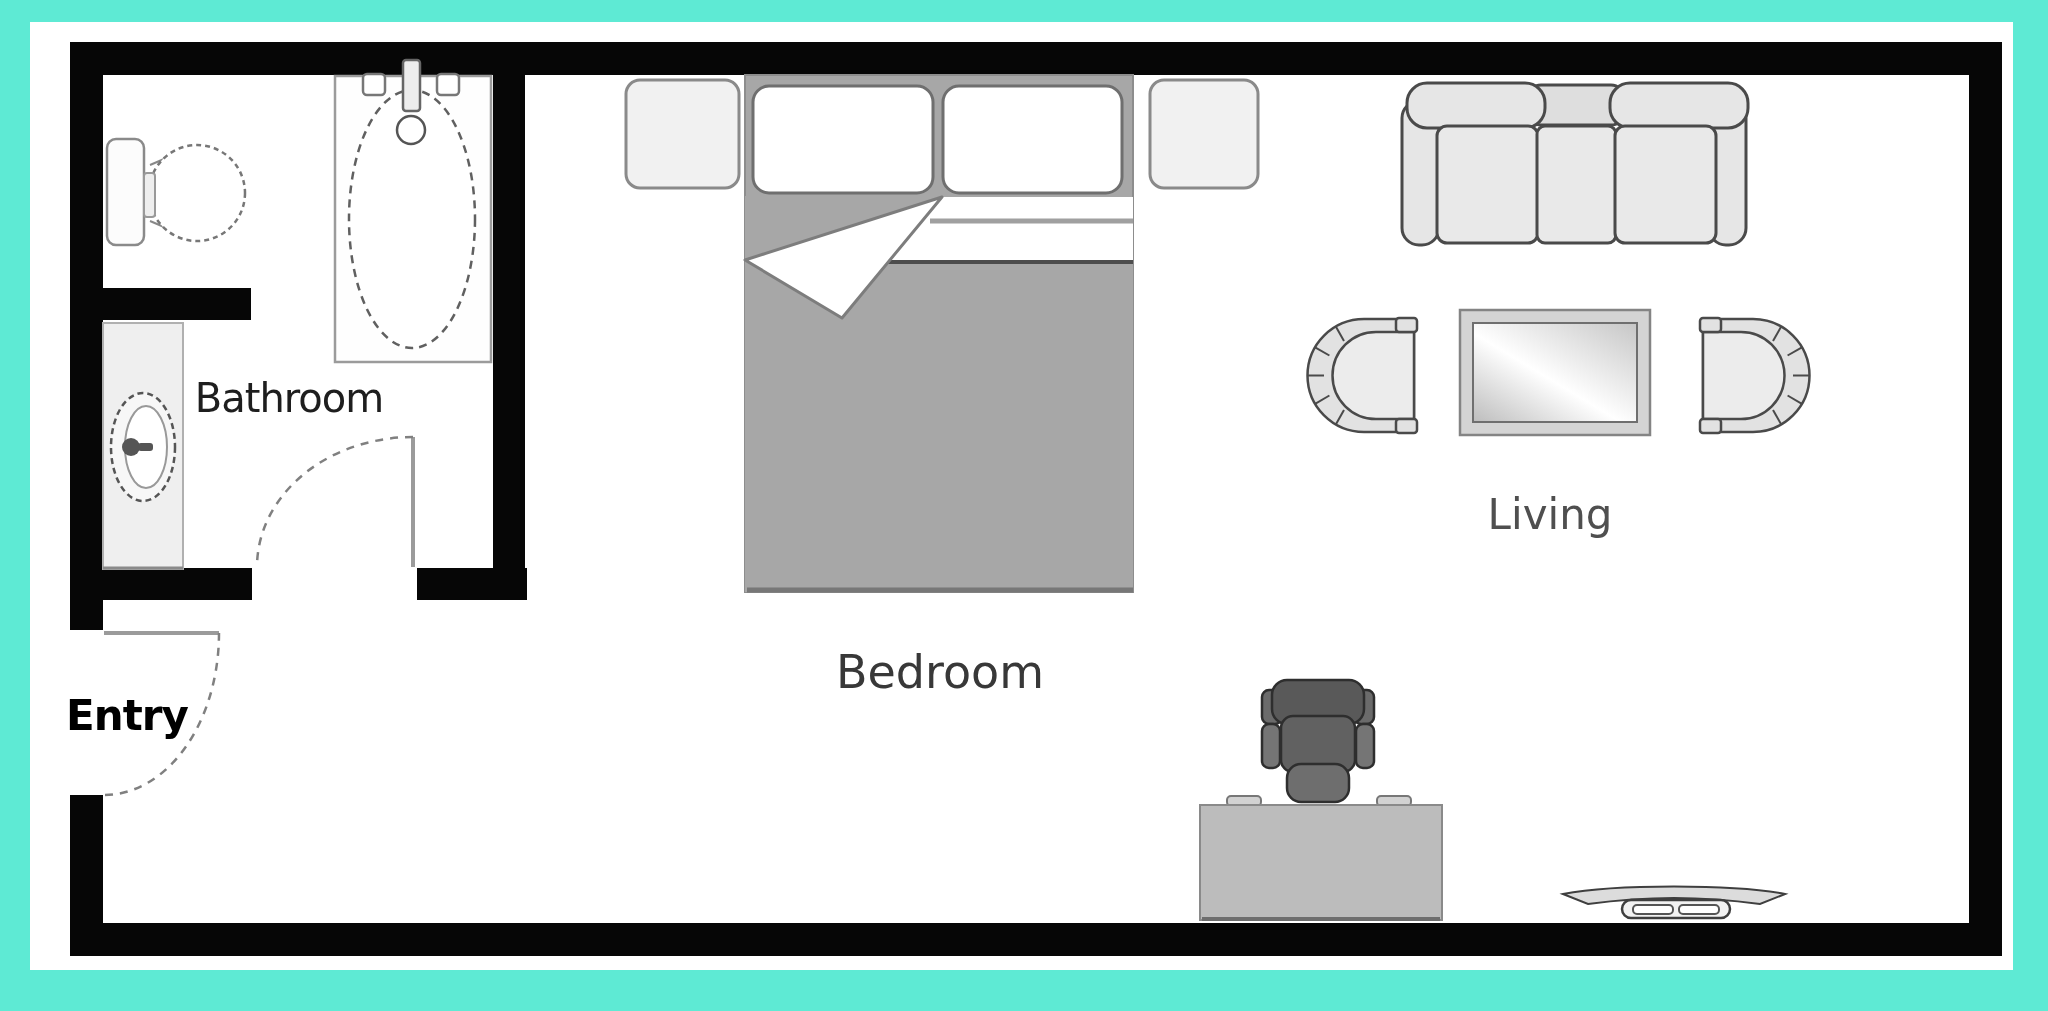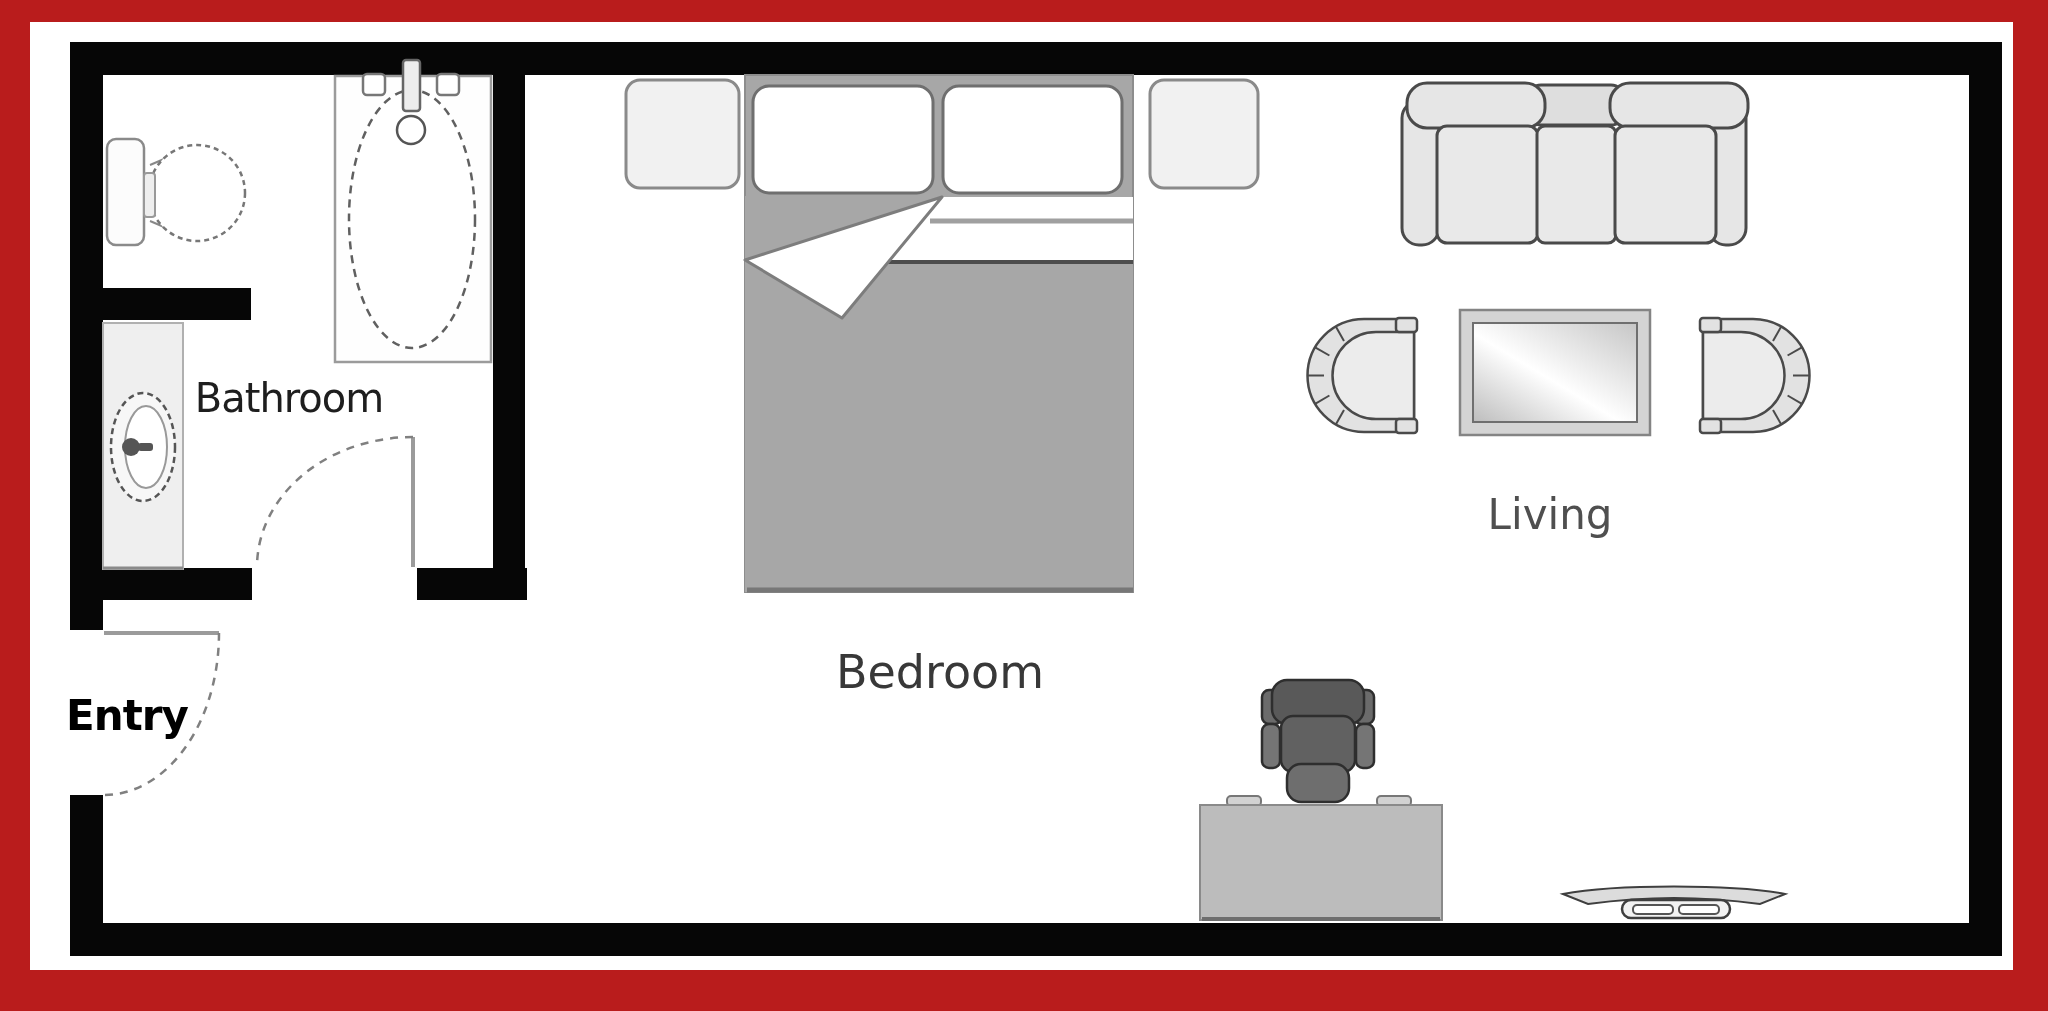"Bathroom" #stage { background: #b91c1c -> #5eead4 }
